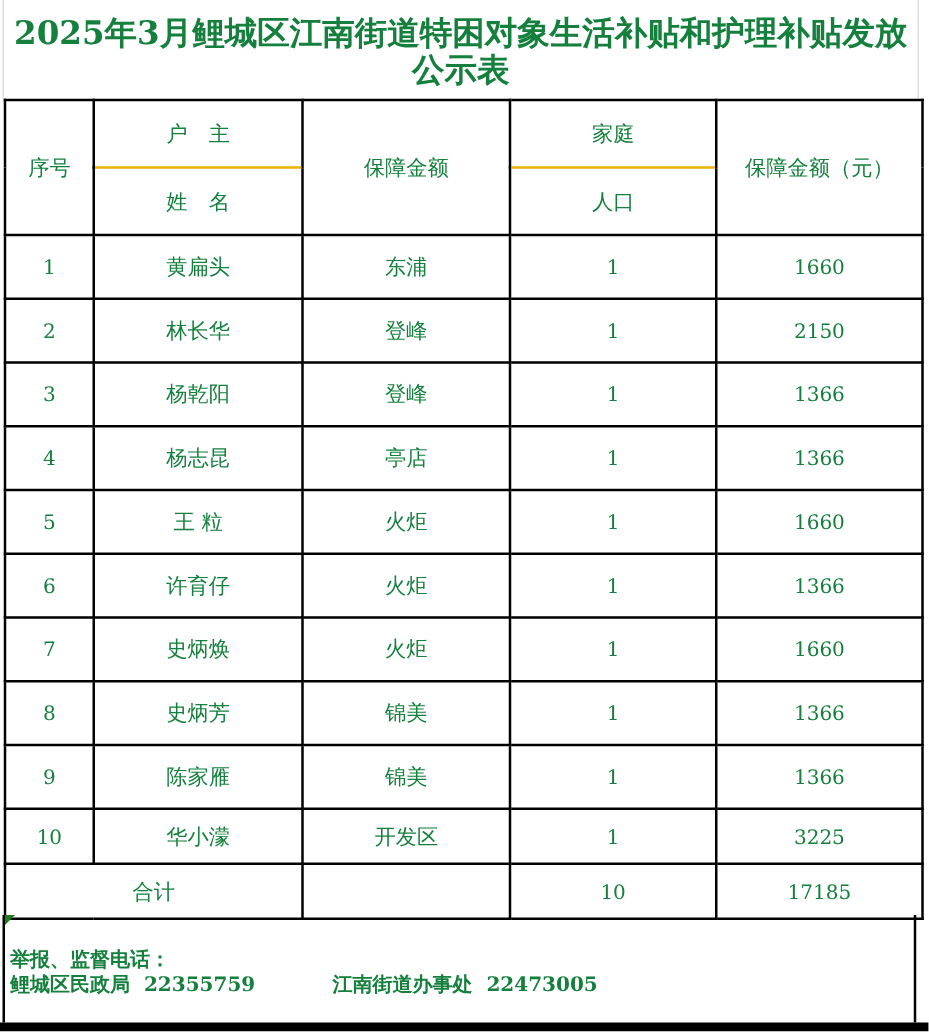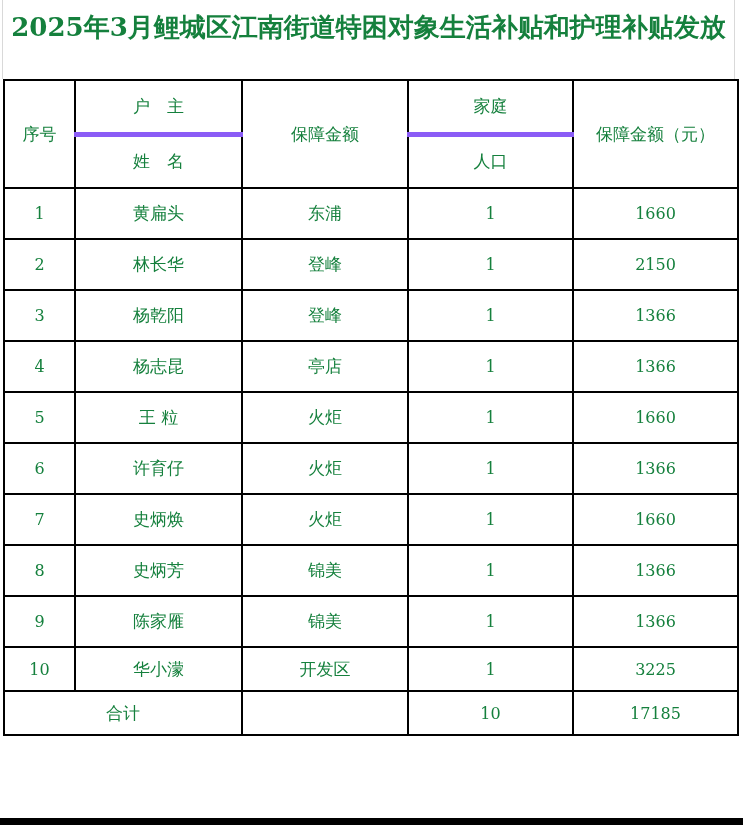"公示表" div.title-line { html: none -> <div>公示表</div> }
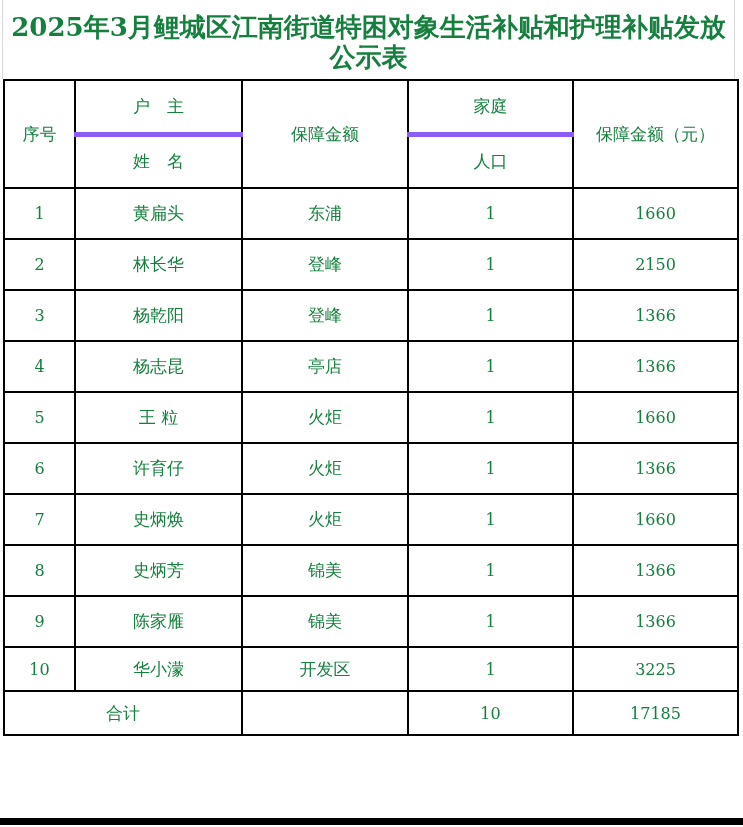"户 主" .notice-table th.split-top { border-bottom: 5px solid #8b5cf6 -> 1px solid #8b5cf6 }
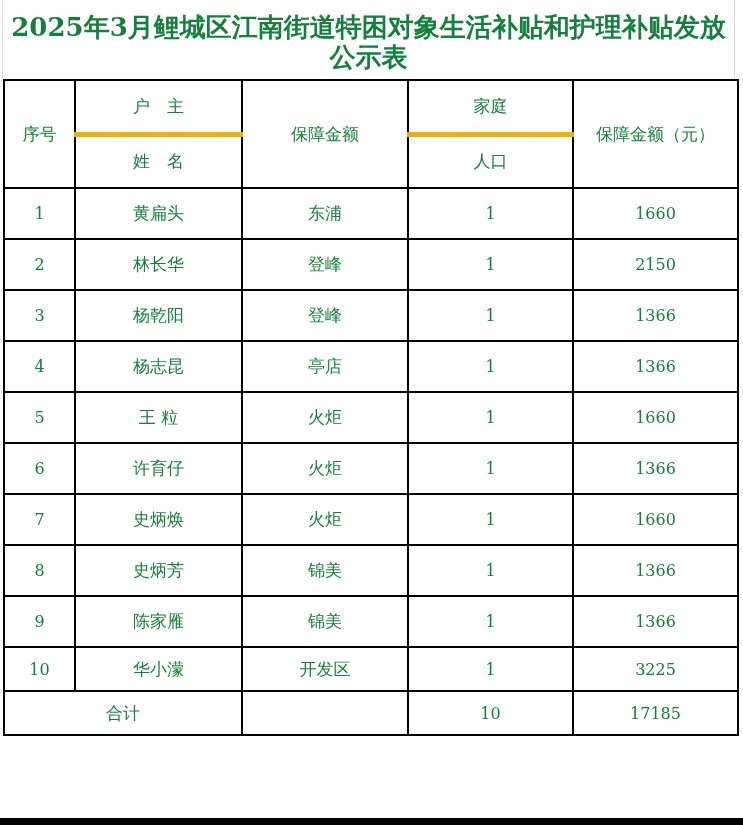"姓 名" .notice-table th.split-bottom { border-top: 5px solid #eab308 -> 2px solid #eab308 }
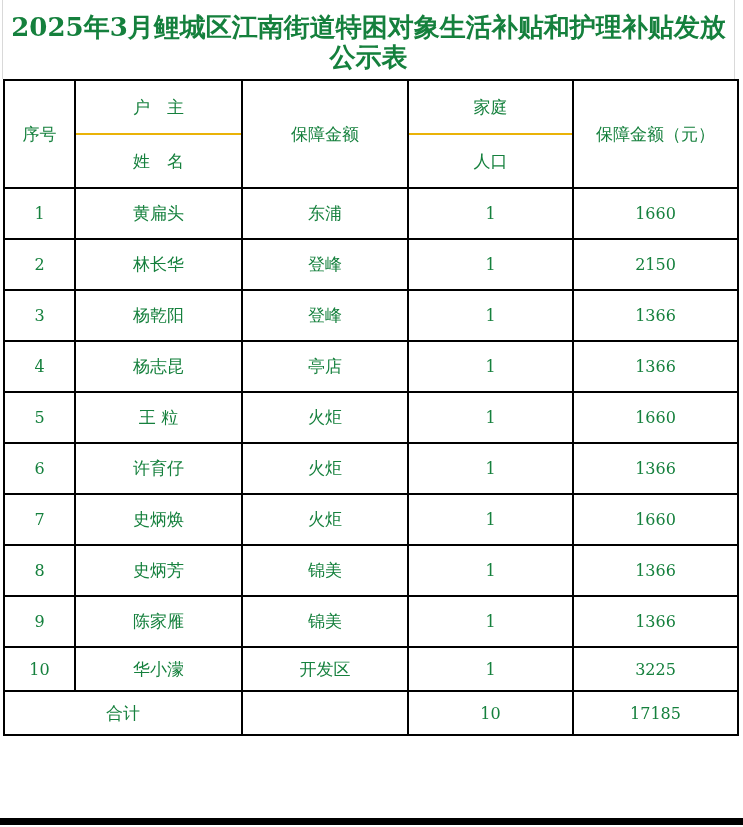"举报、监督电话：" div.footer-cell { html: none -> <div> <div></div> <div>举报、监督电话：</div> <div> <span>鲤城区民政局 22355759</span> <span>江南街道办事处 22473005</span> </div> </div> }
